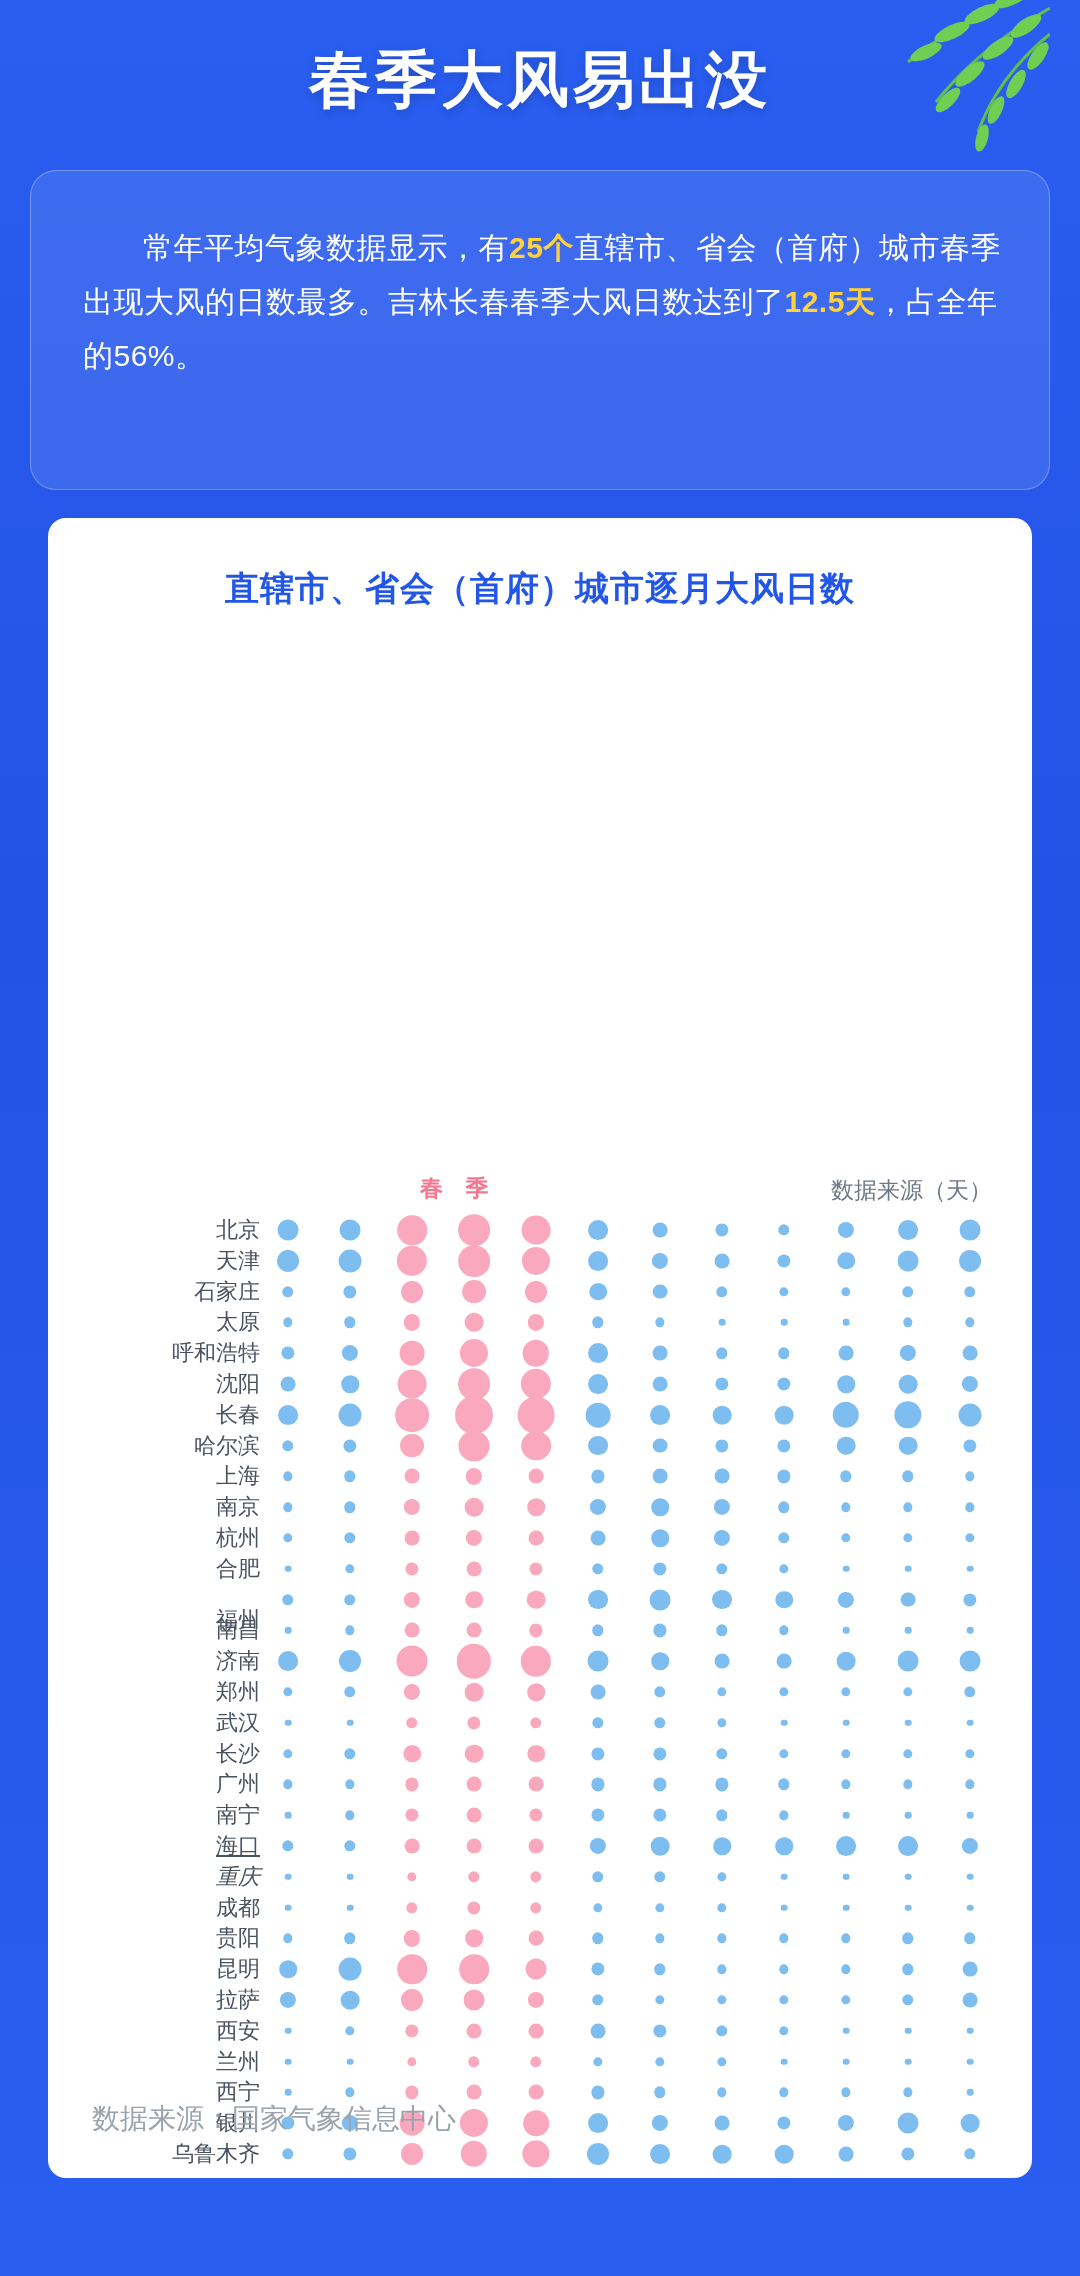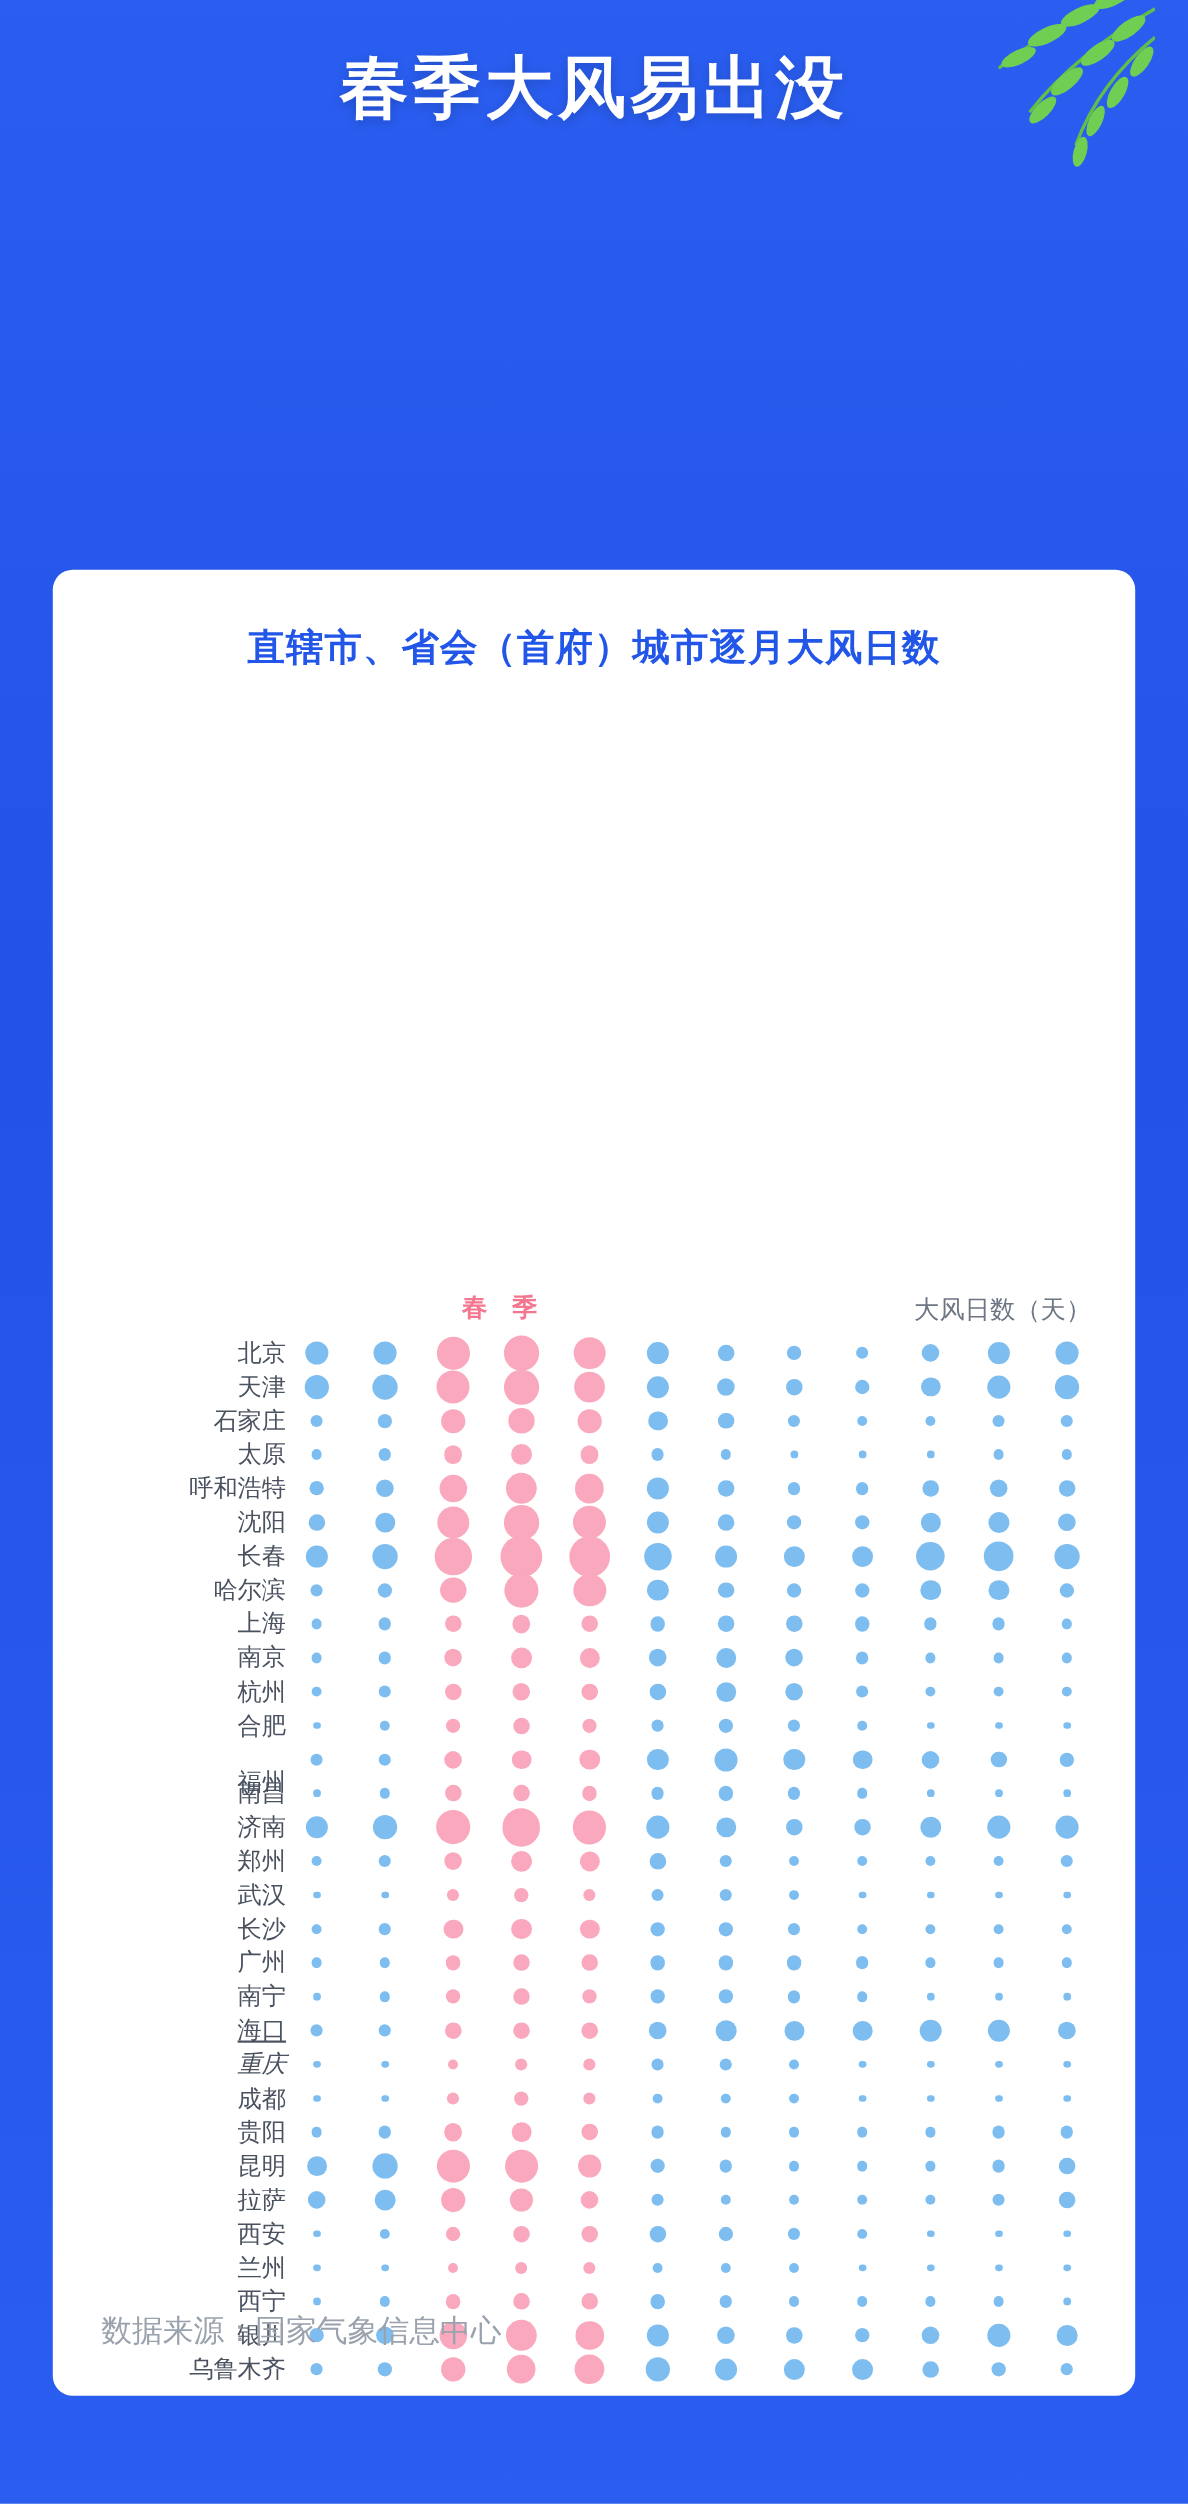"常年平均气象数据显示，有25个直辖市、省会（首府）城市春季出现大风的日数最多。吉" div.intro-card { html: none -> <div> <div><span>常年平均气象数据显示，有</span><span>25个</span><span>直辖市、省会（首府）城市春季出现大风的日数最多。吉林长春春季大风日数达到了</span><span>12.5天</span><span>，占全年的56%。</span></div> </div> }
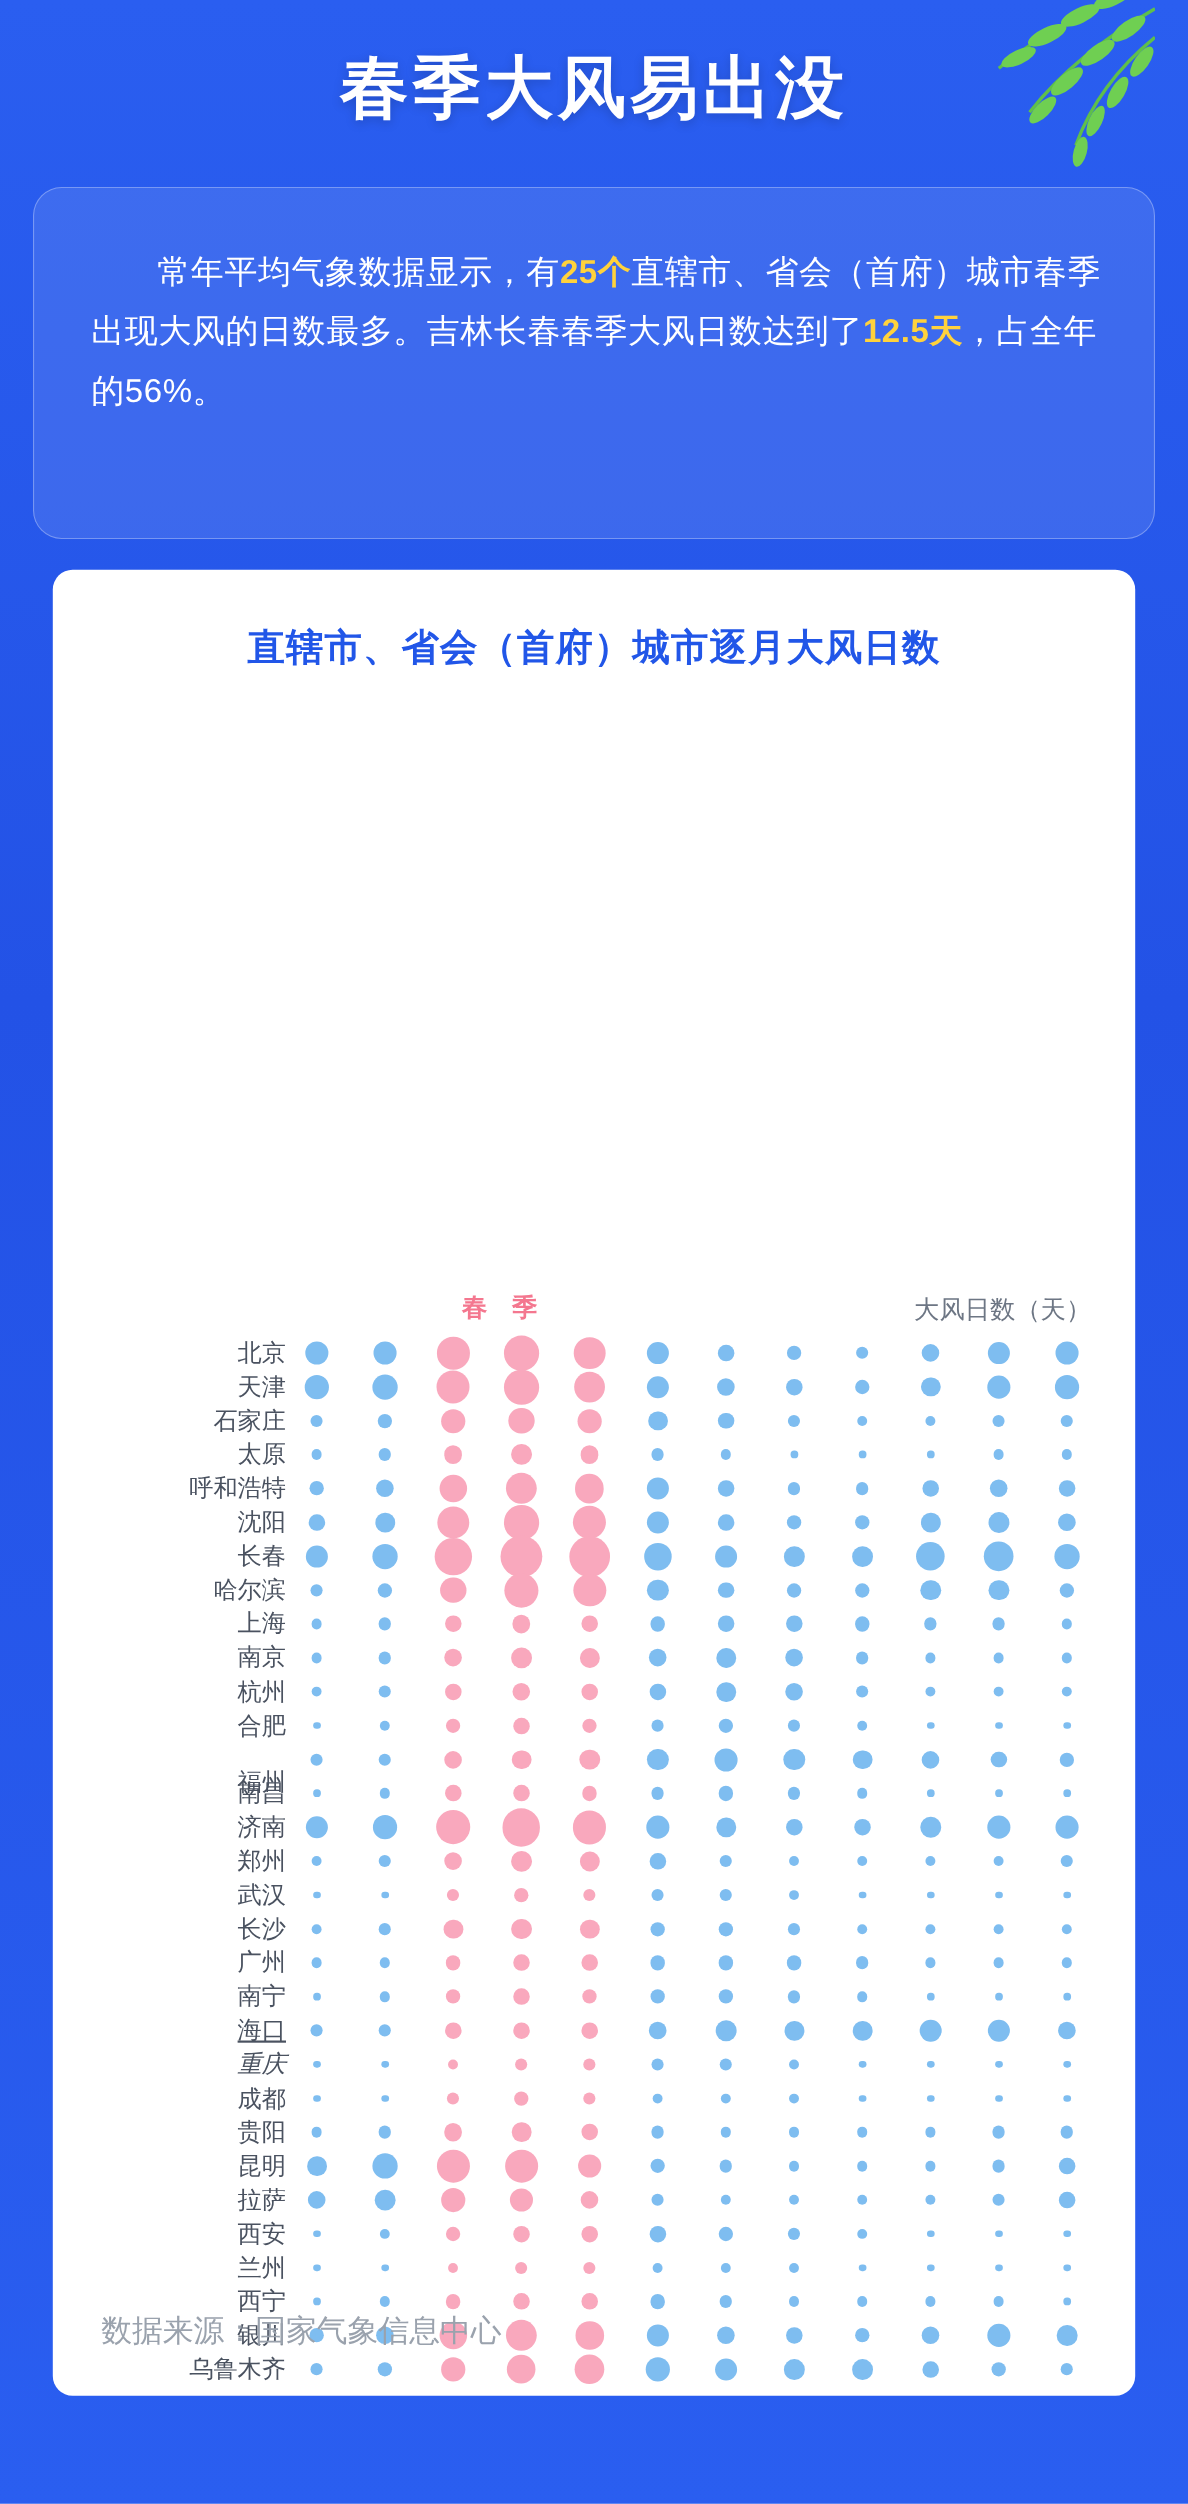"大风日数（天）" div.unit-label { text: 大风日数 -> 数据来源 }
